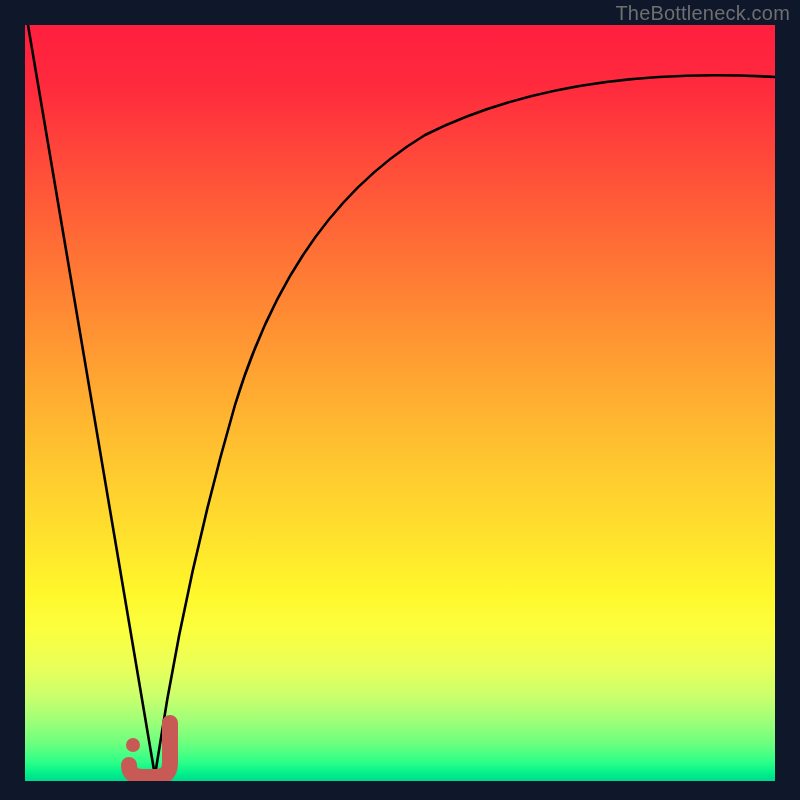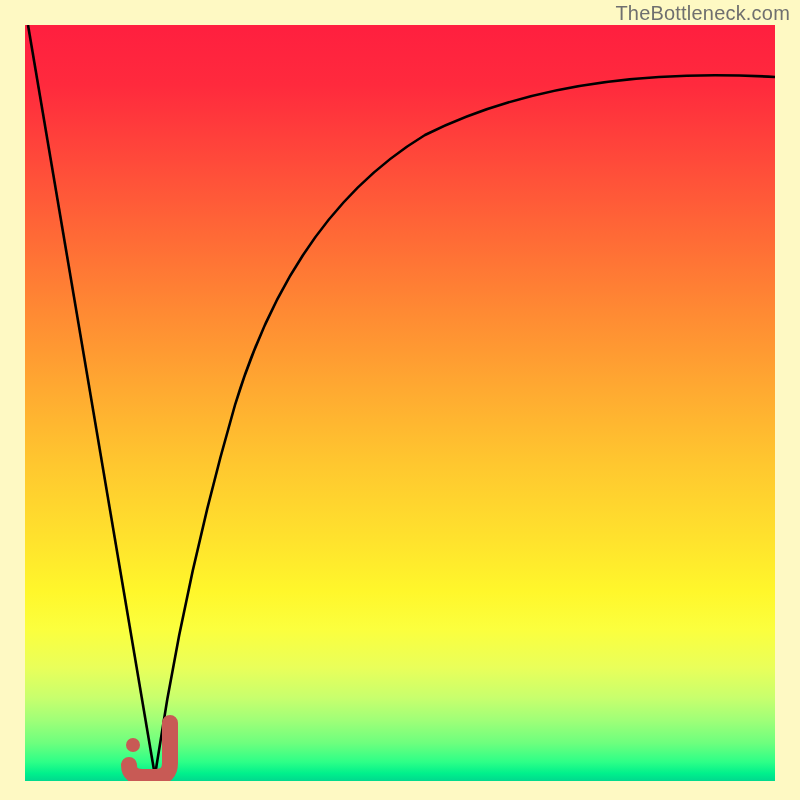"TheBottleneck.com" .stage { background: #fef9c3 -> #0f172a }
